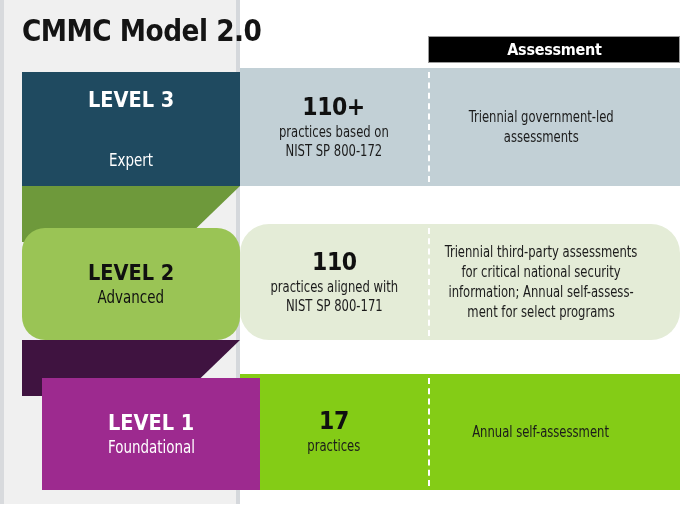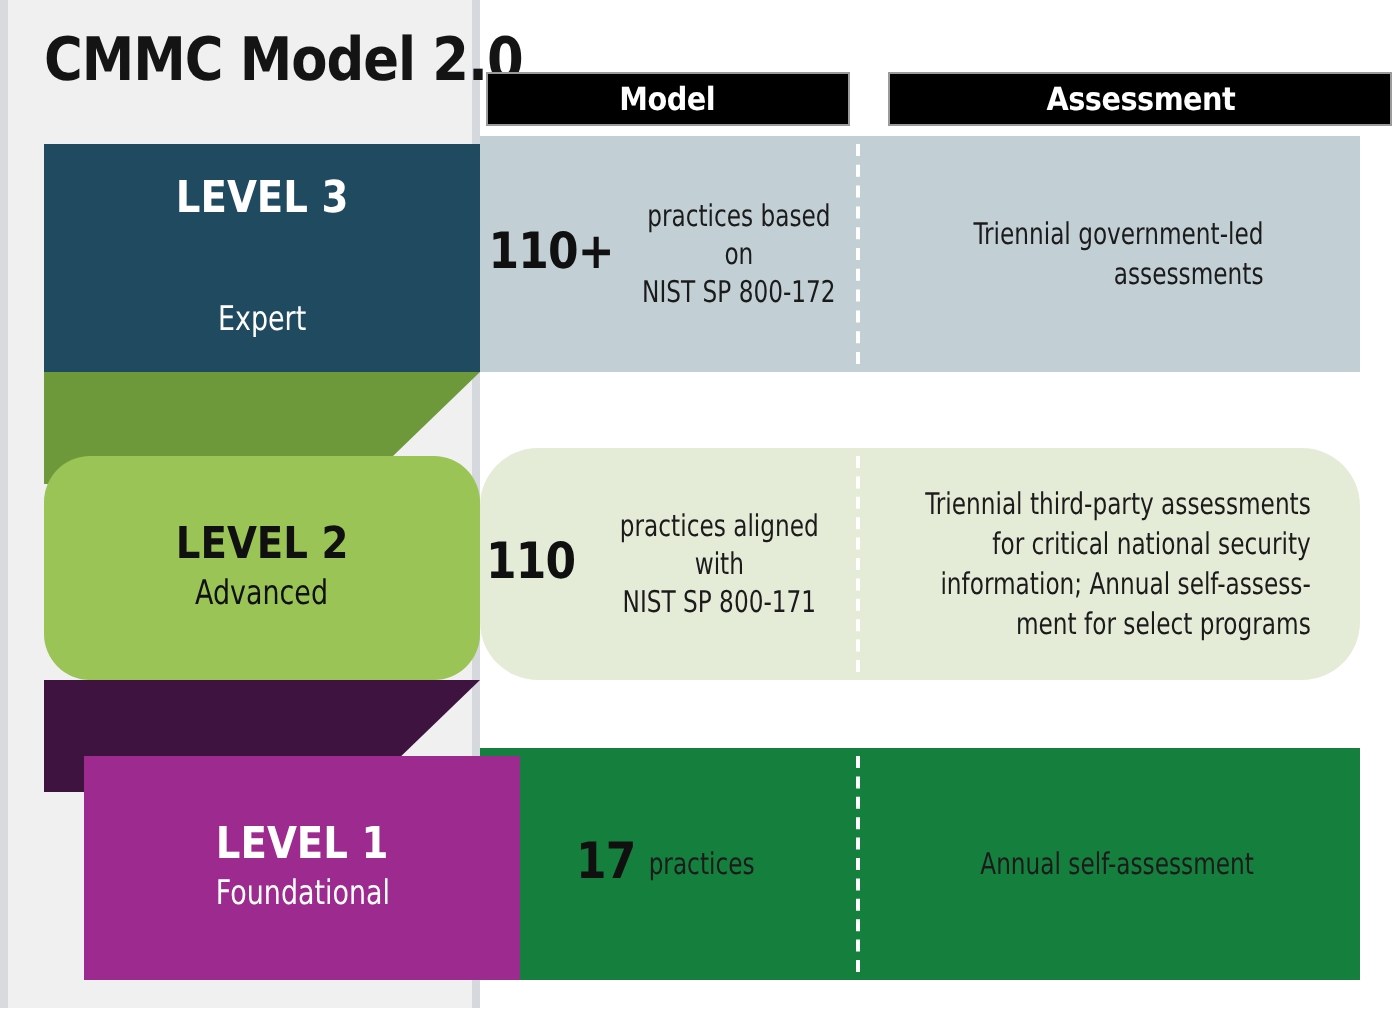"Model" div.hdr { html: <div> <span>Model</span> </div> -> none }
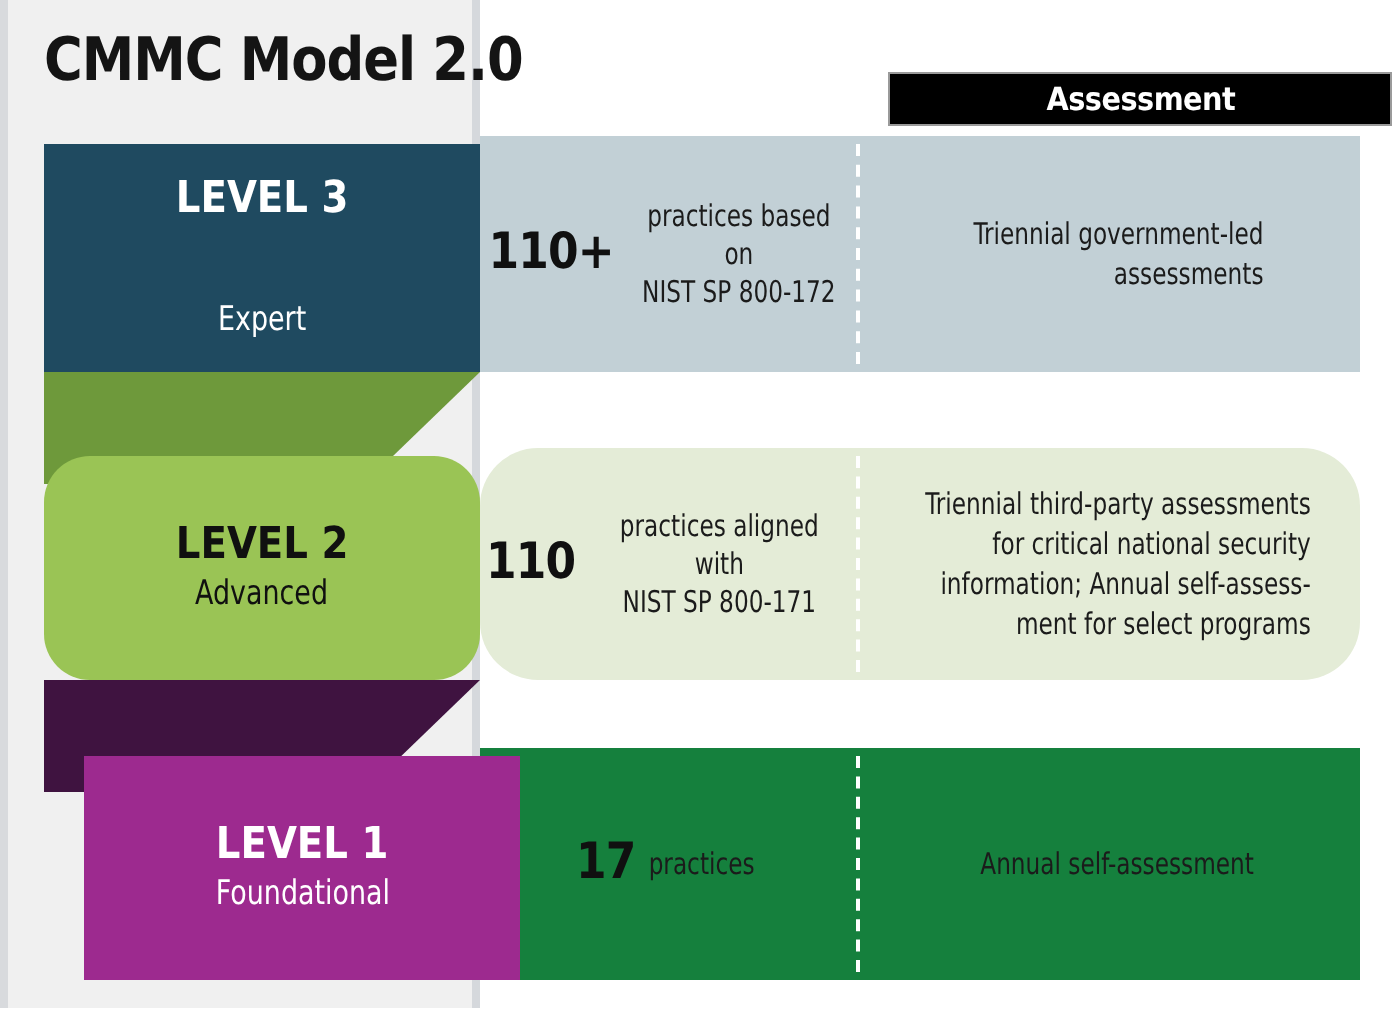"Assessment" .hdr-assessment { left: 444px -> 428px }
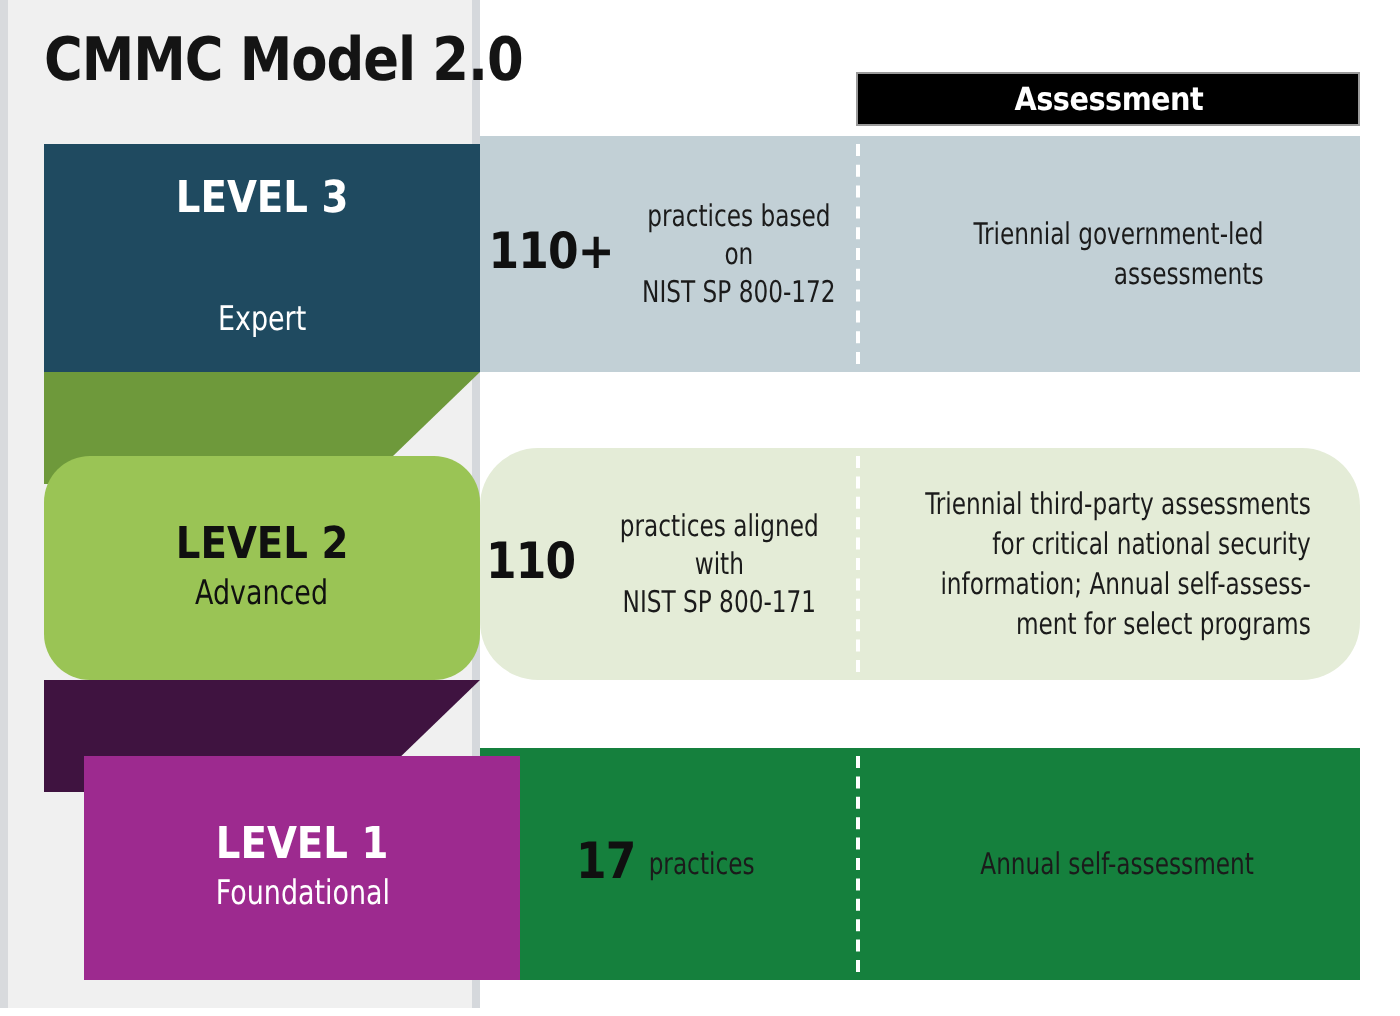"110+" .cell { flex-direction: row -> column }
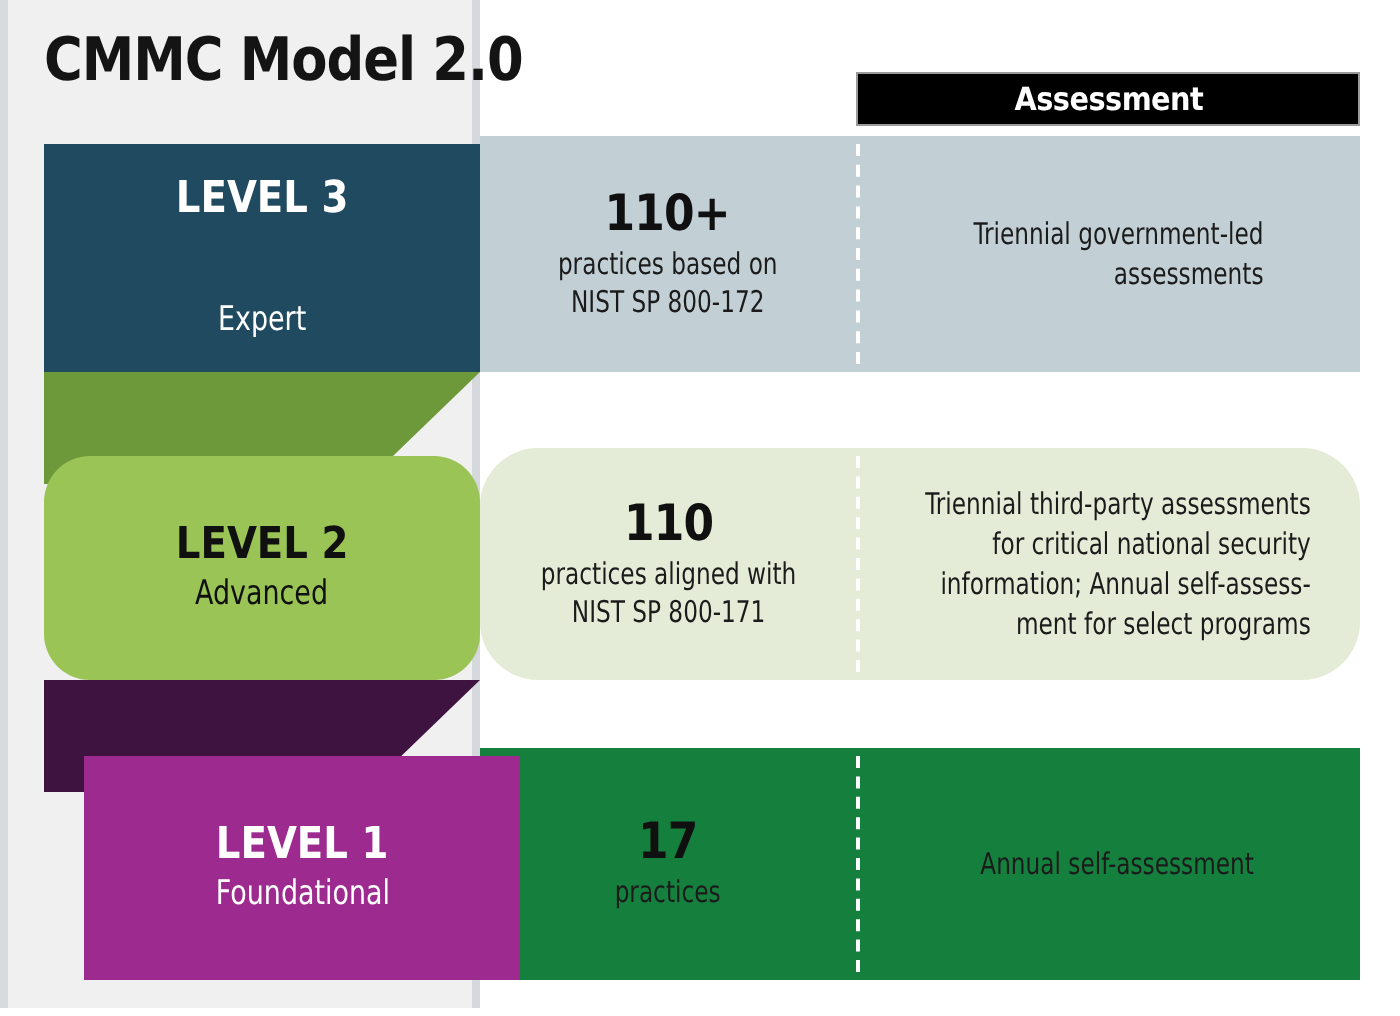"Triennial government-led" .cell-assess { left: 194px -> 176px; text-align: right -> none }
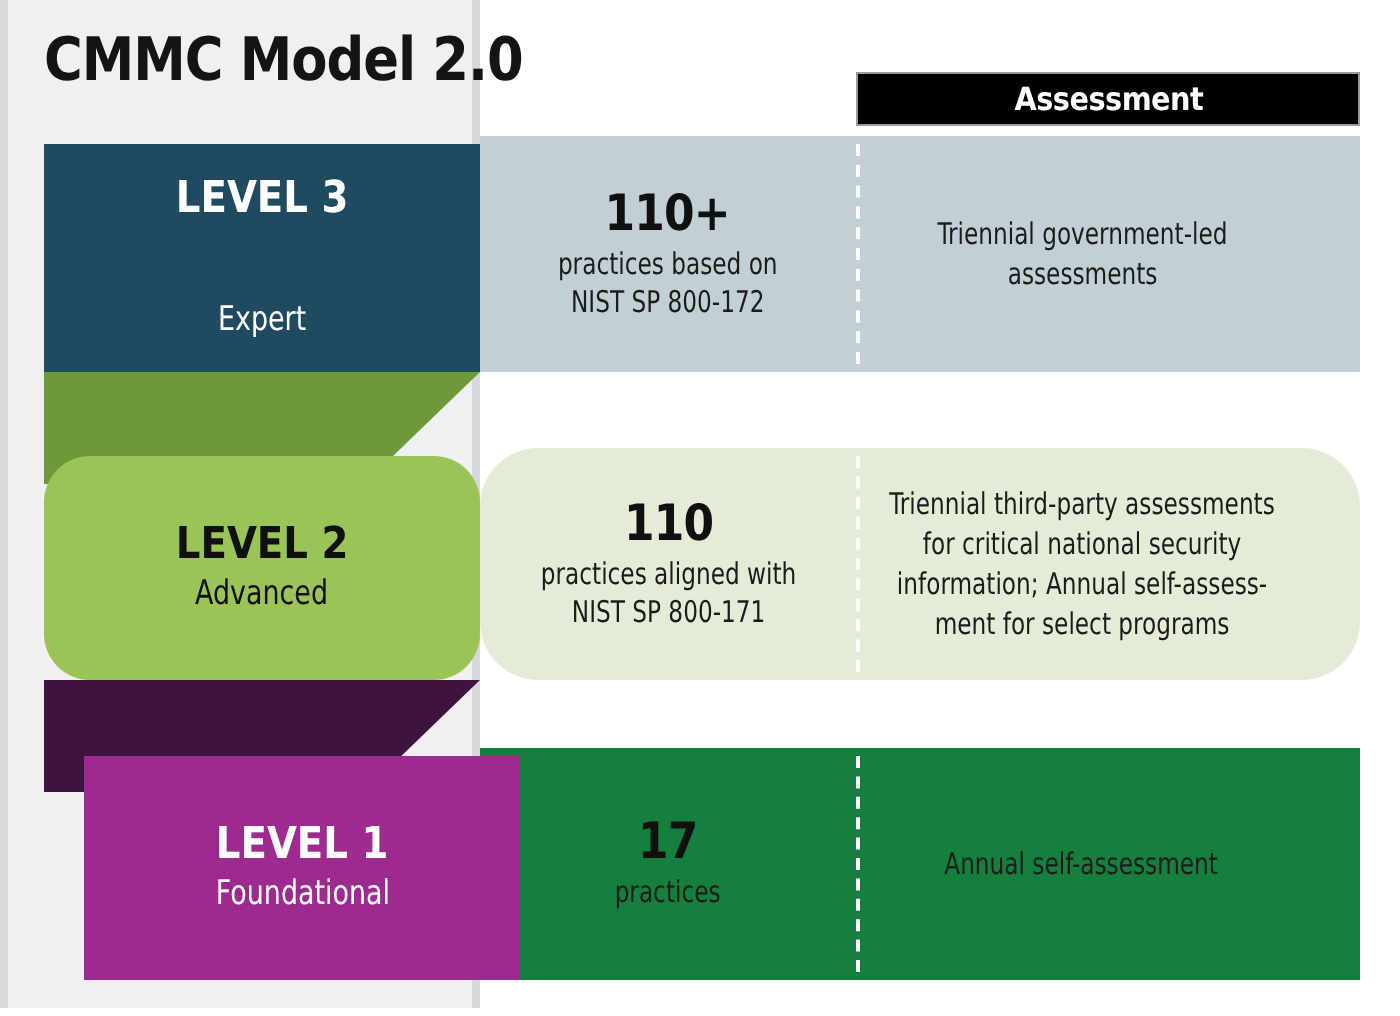"17" .band-l1 { background: #15803d -> #84cc16 }
